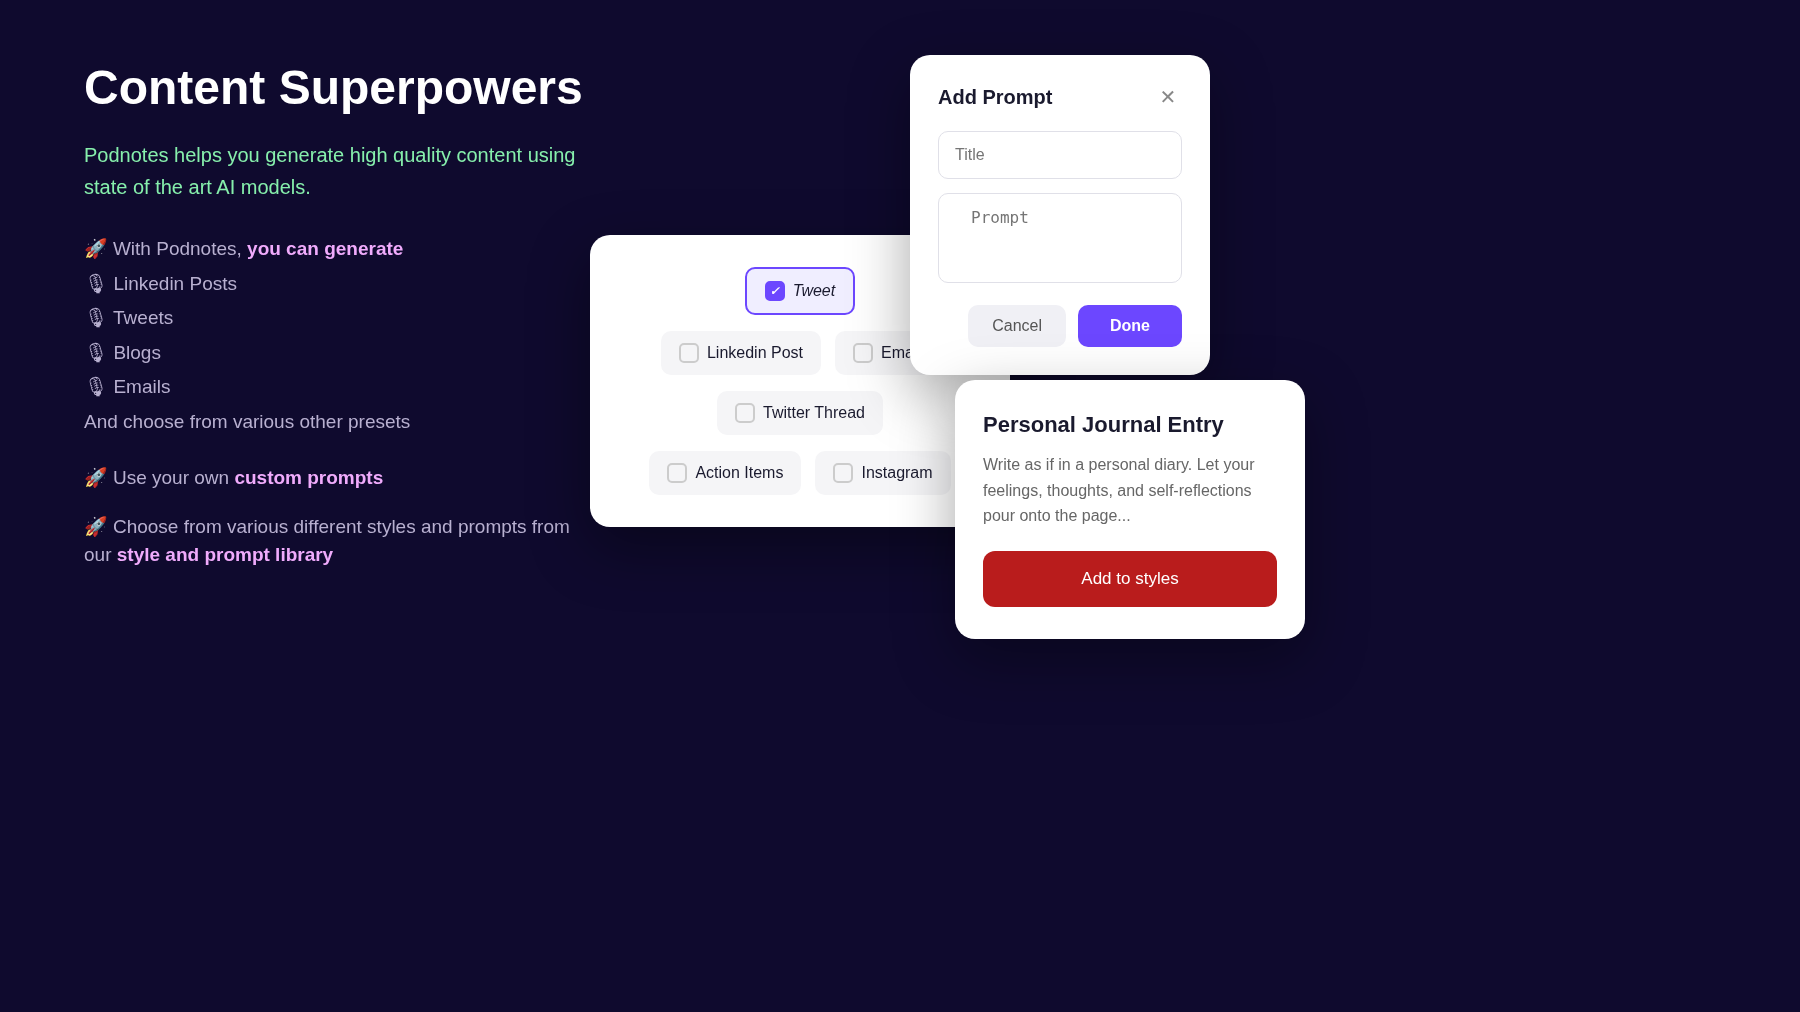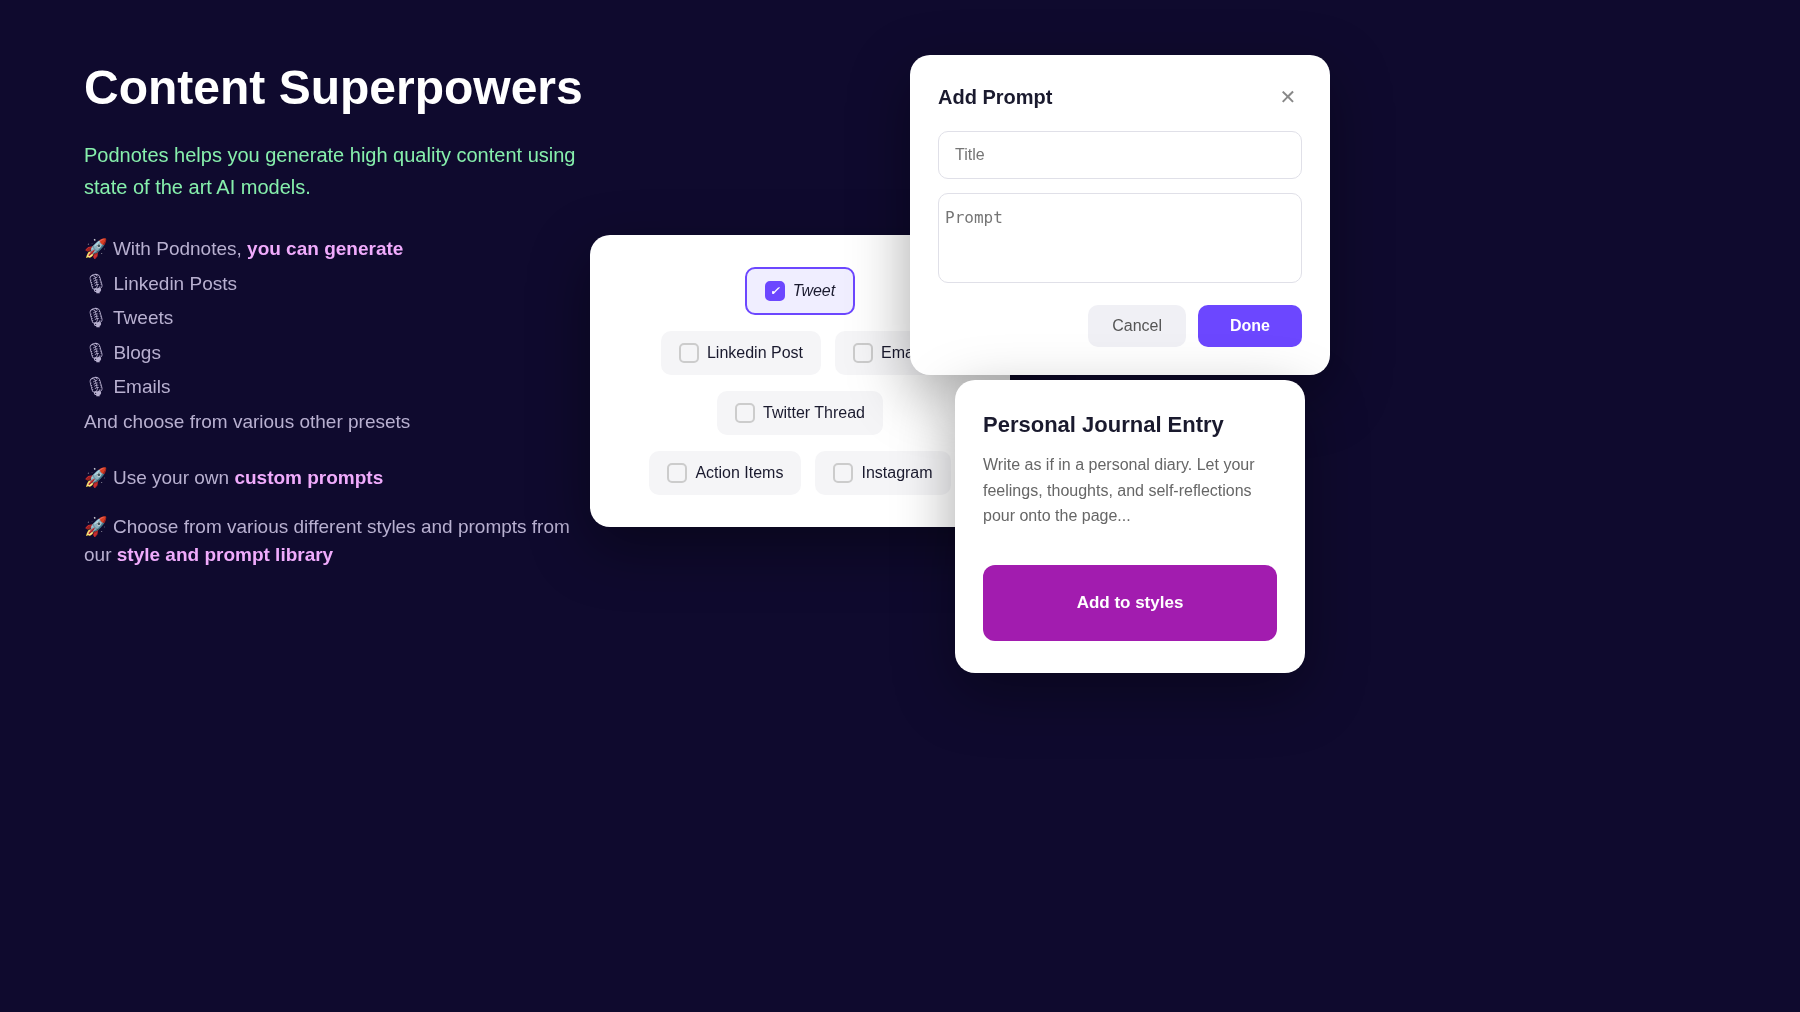"Add Prompt" .card-add-prompt { width: 420px -> 300px }
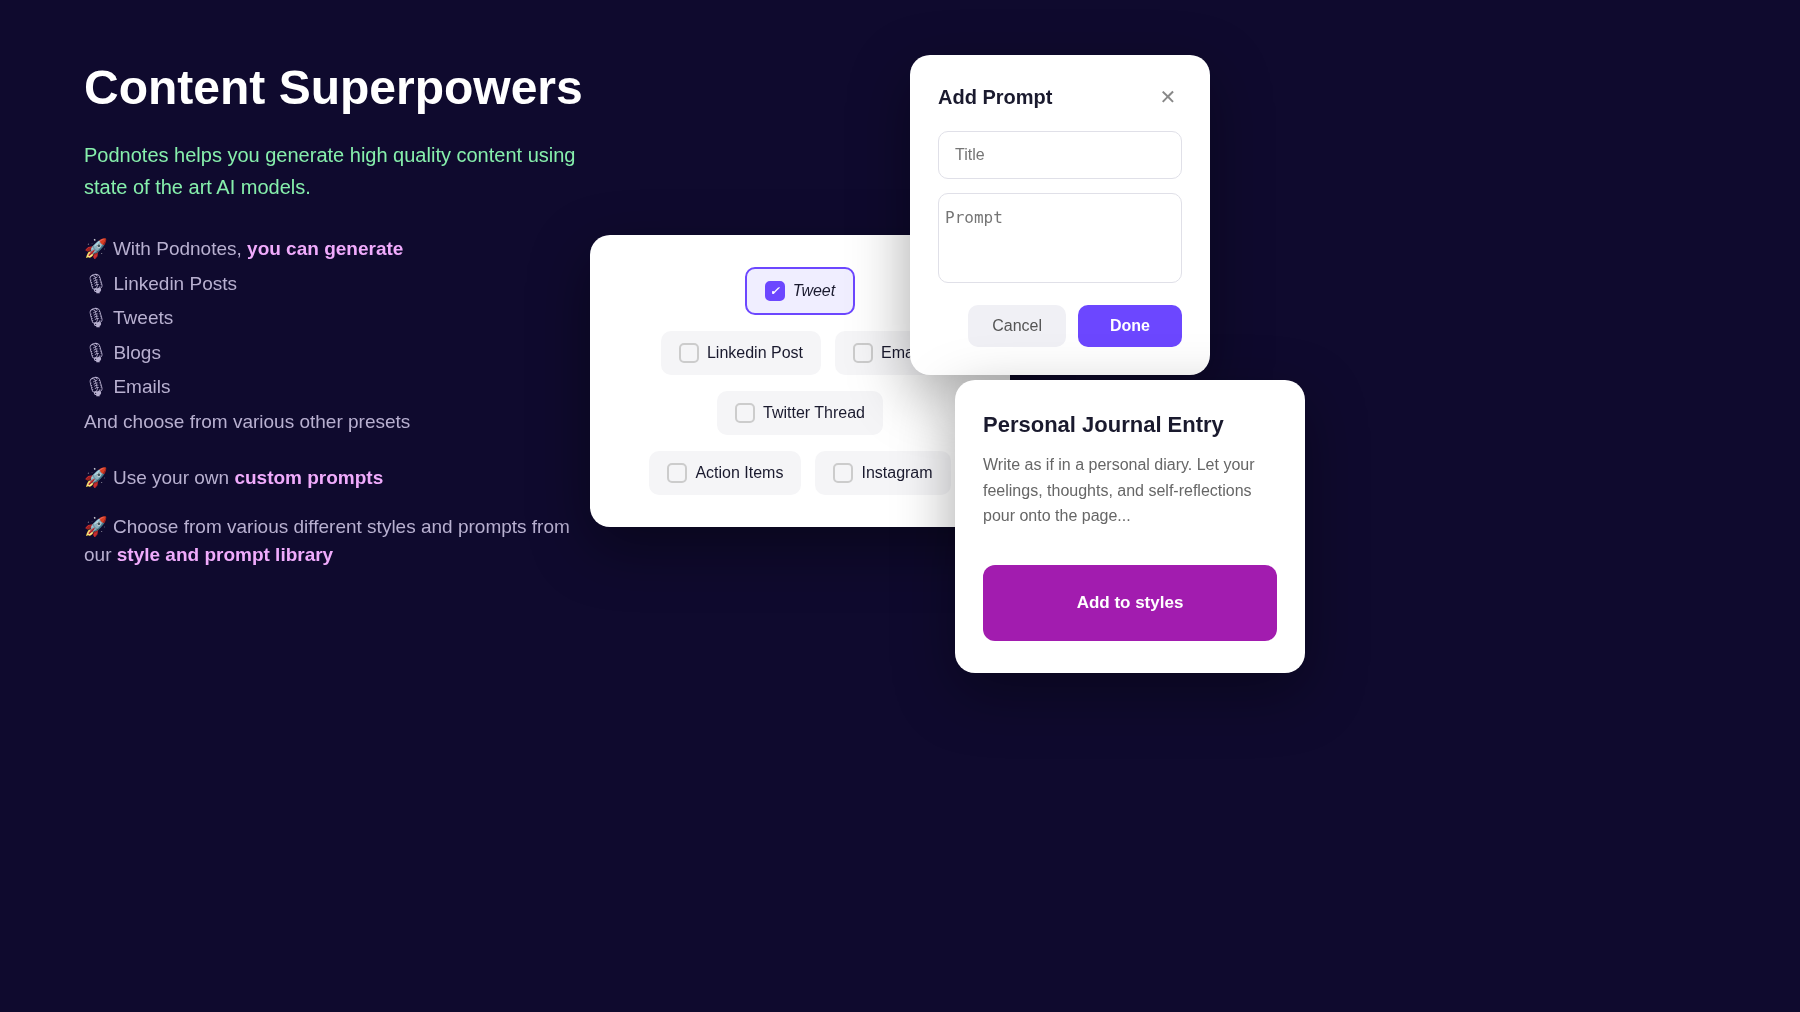"Prompt" .modal-textarea { padding: 14px 6px -> 14px 32px }
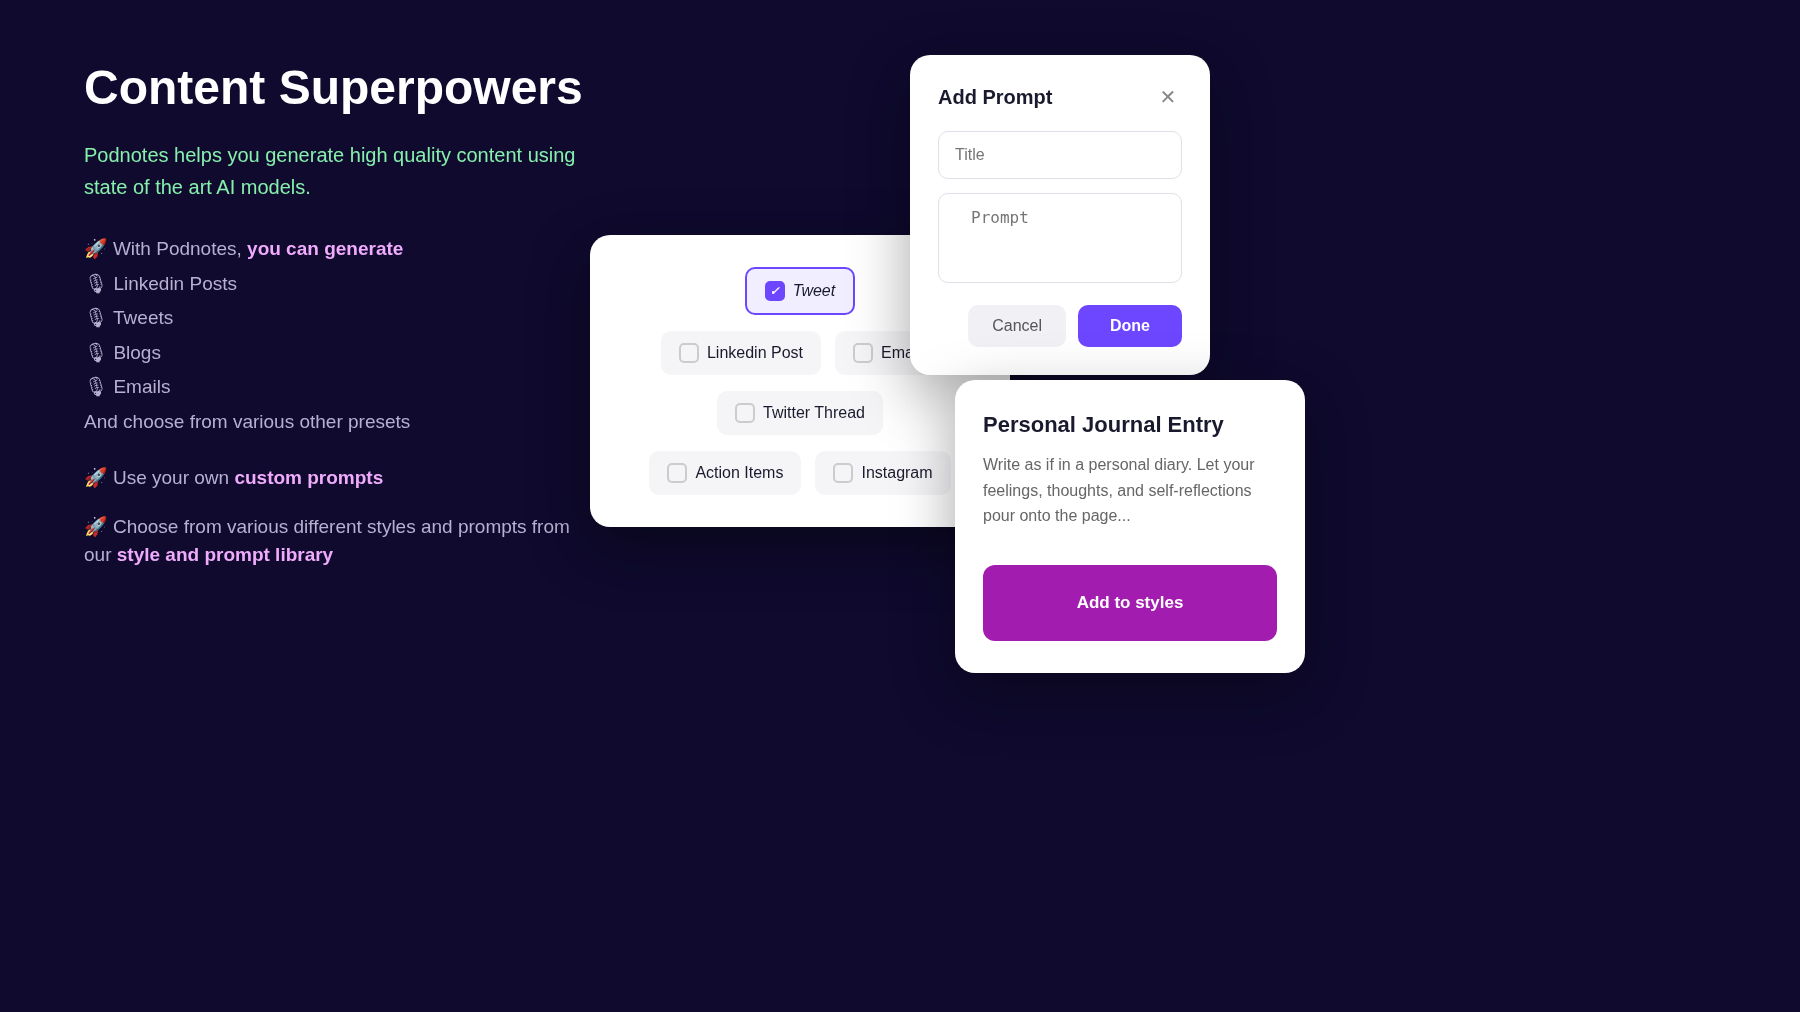"Write as if in a" .journal-desc { margin-bottom: 36px -> 22px }
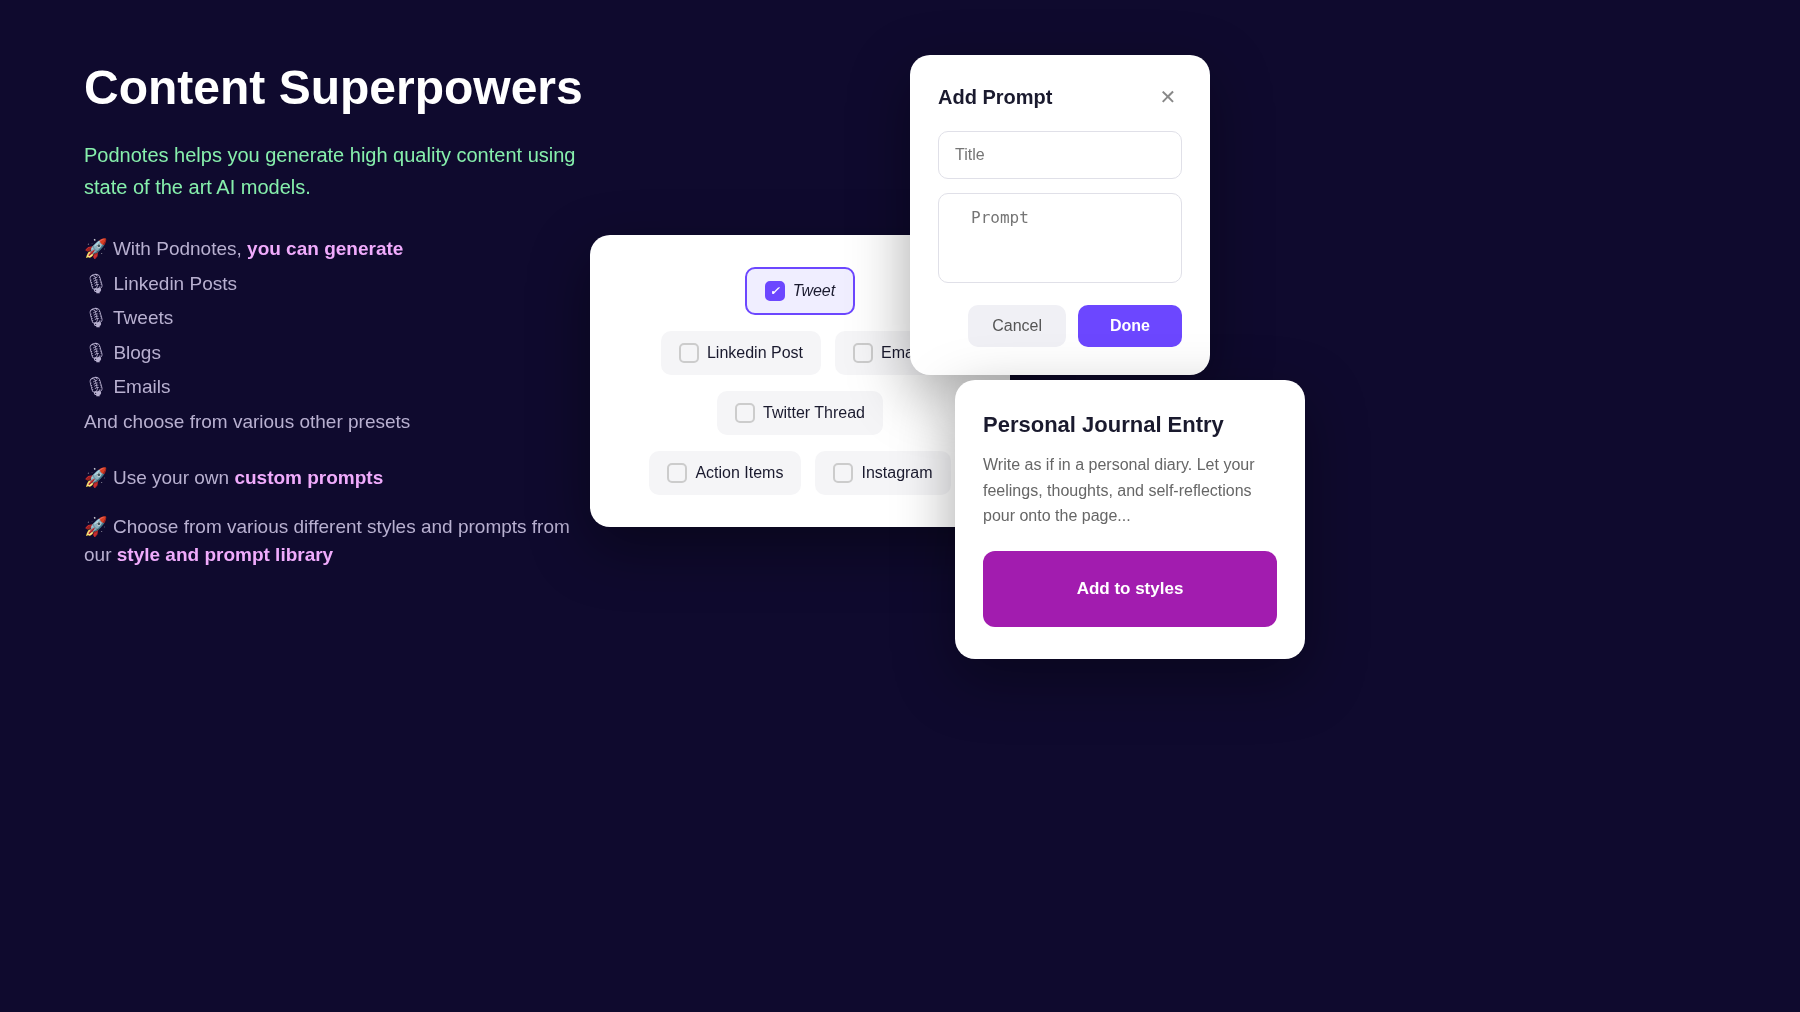"Add to styles" .btn-add-styles { background: #a21caf -> #b91c1c; font-weight: 700 -> 400; padding: 28px -> 18px }
